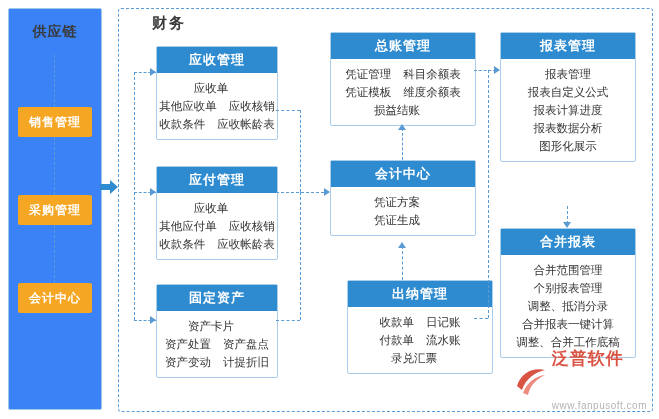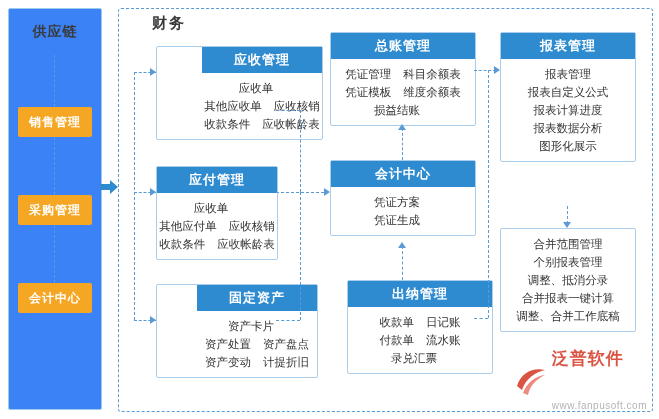"应收管理" #card-ar { padding-left: 45px -> none }
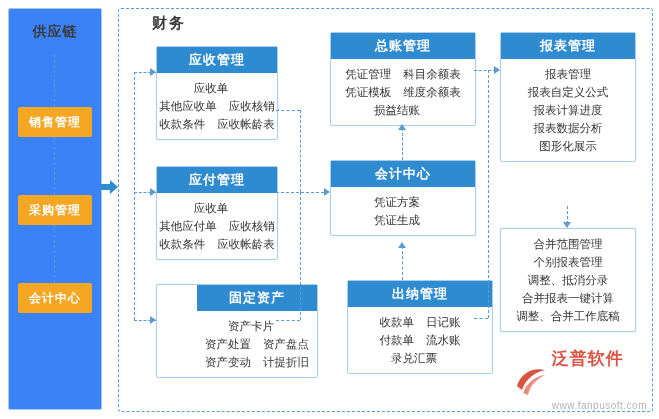"合并报表" div.hd { html: none -> <div>合并报表</div> }
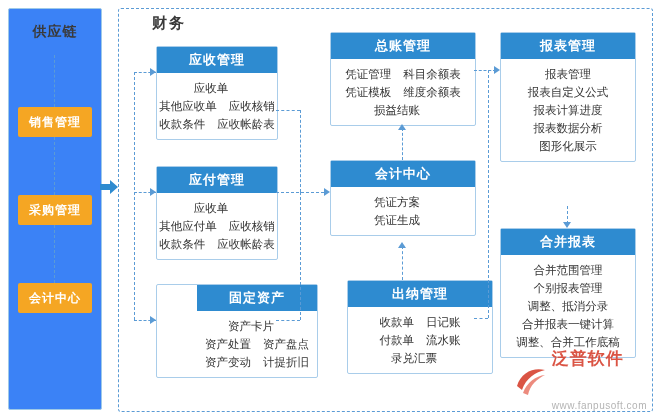"固定资产" #card-fa { padding-left: 40px -> none }
